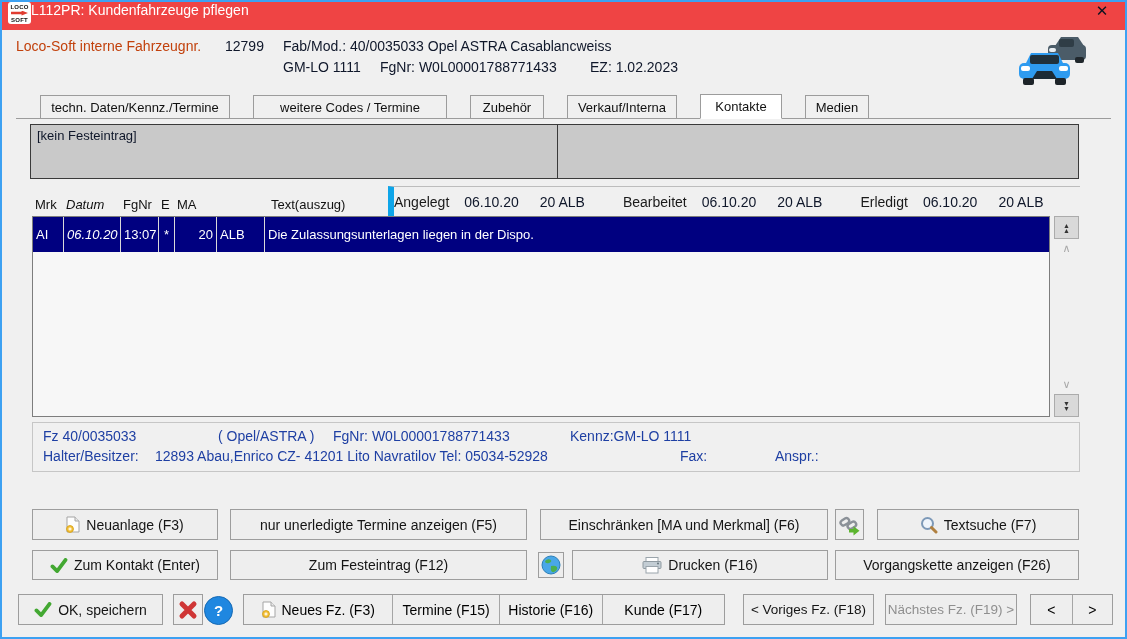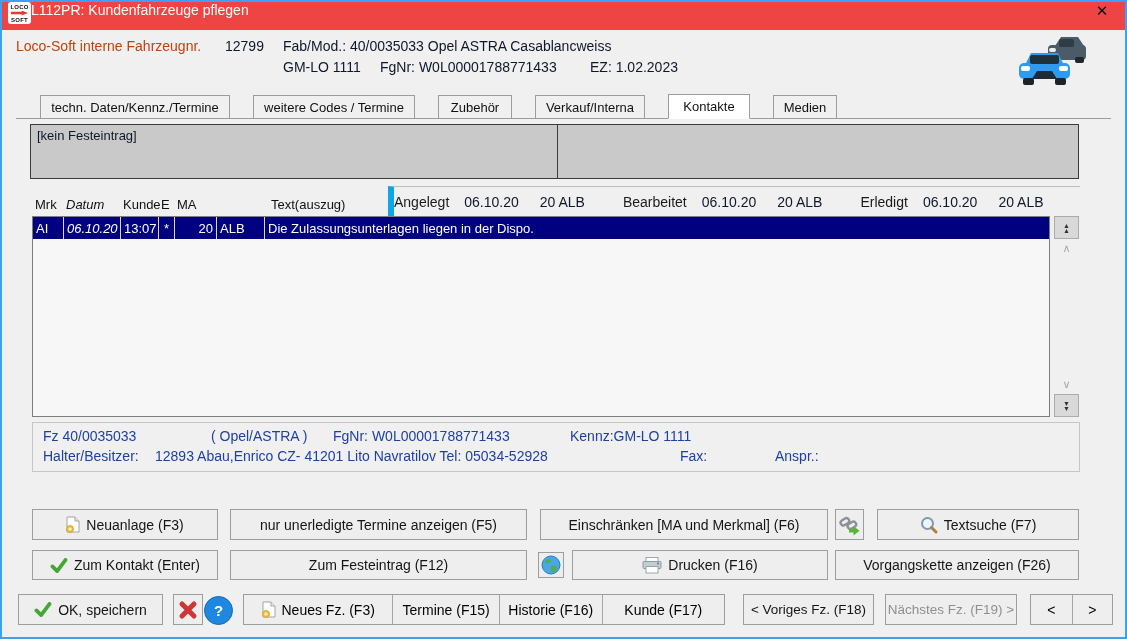"weitere Codes / Termine" div.tab { width: 162px -> 194px }
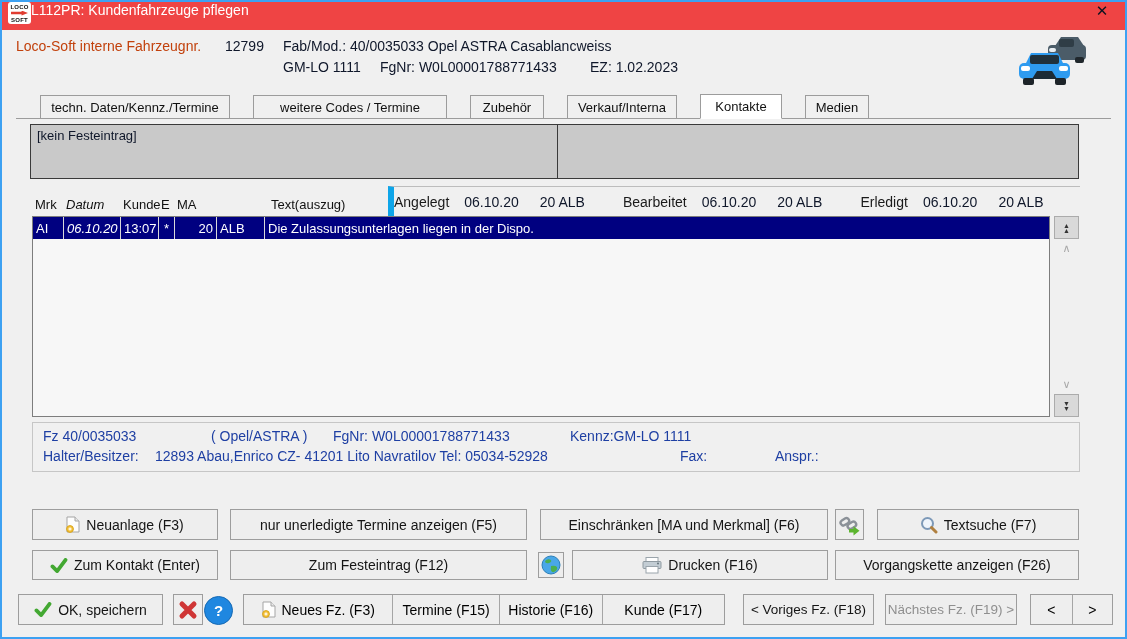"Kunde" span.hc { text: Kunde -> FgNr }
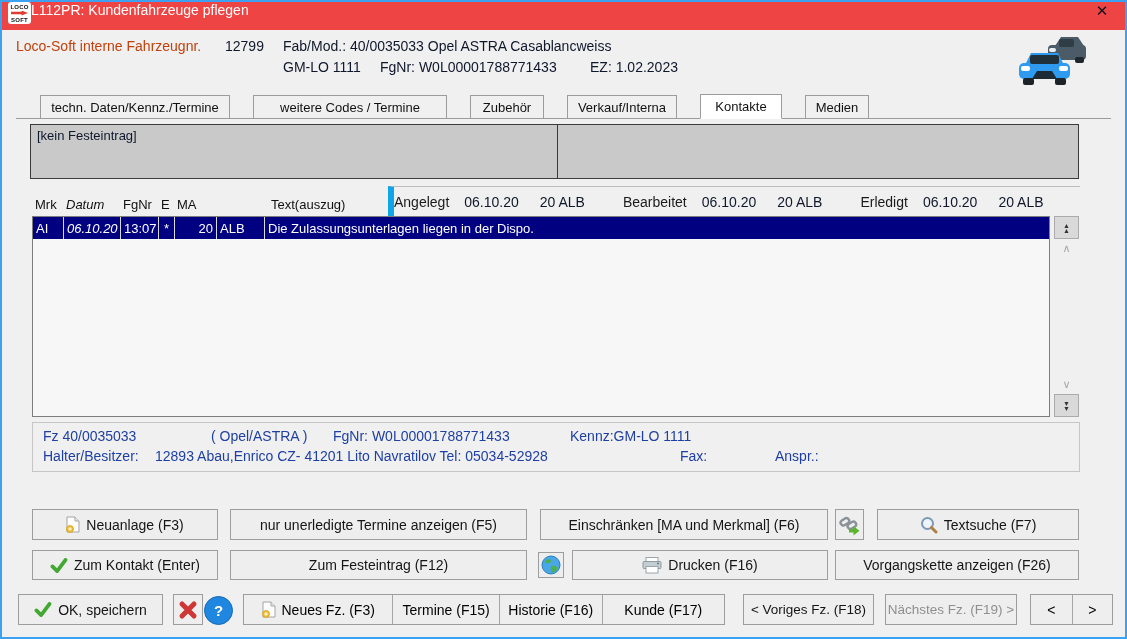"AI" .lrow { height: 22px -> 35px }
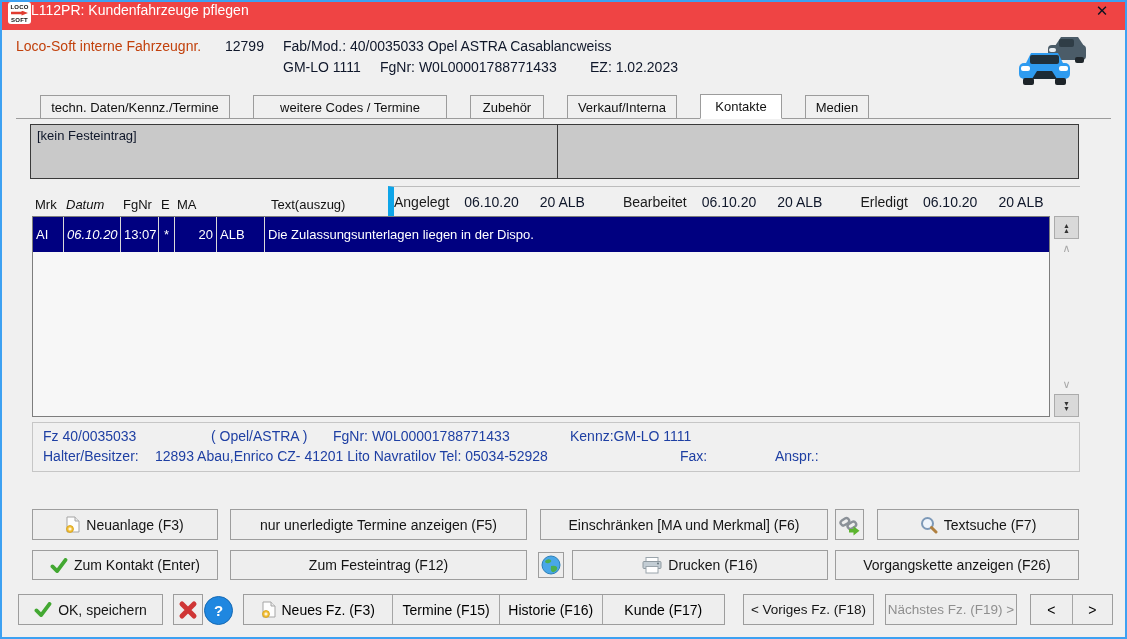"( Opel/ASTRA )" span { left: 178px -> 185px }
